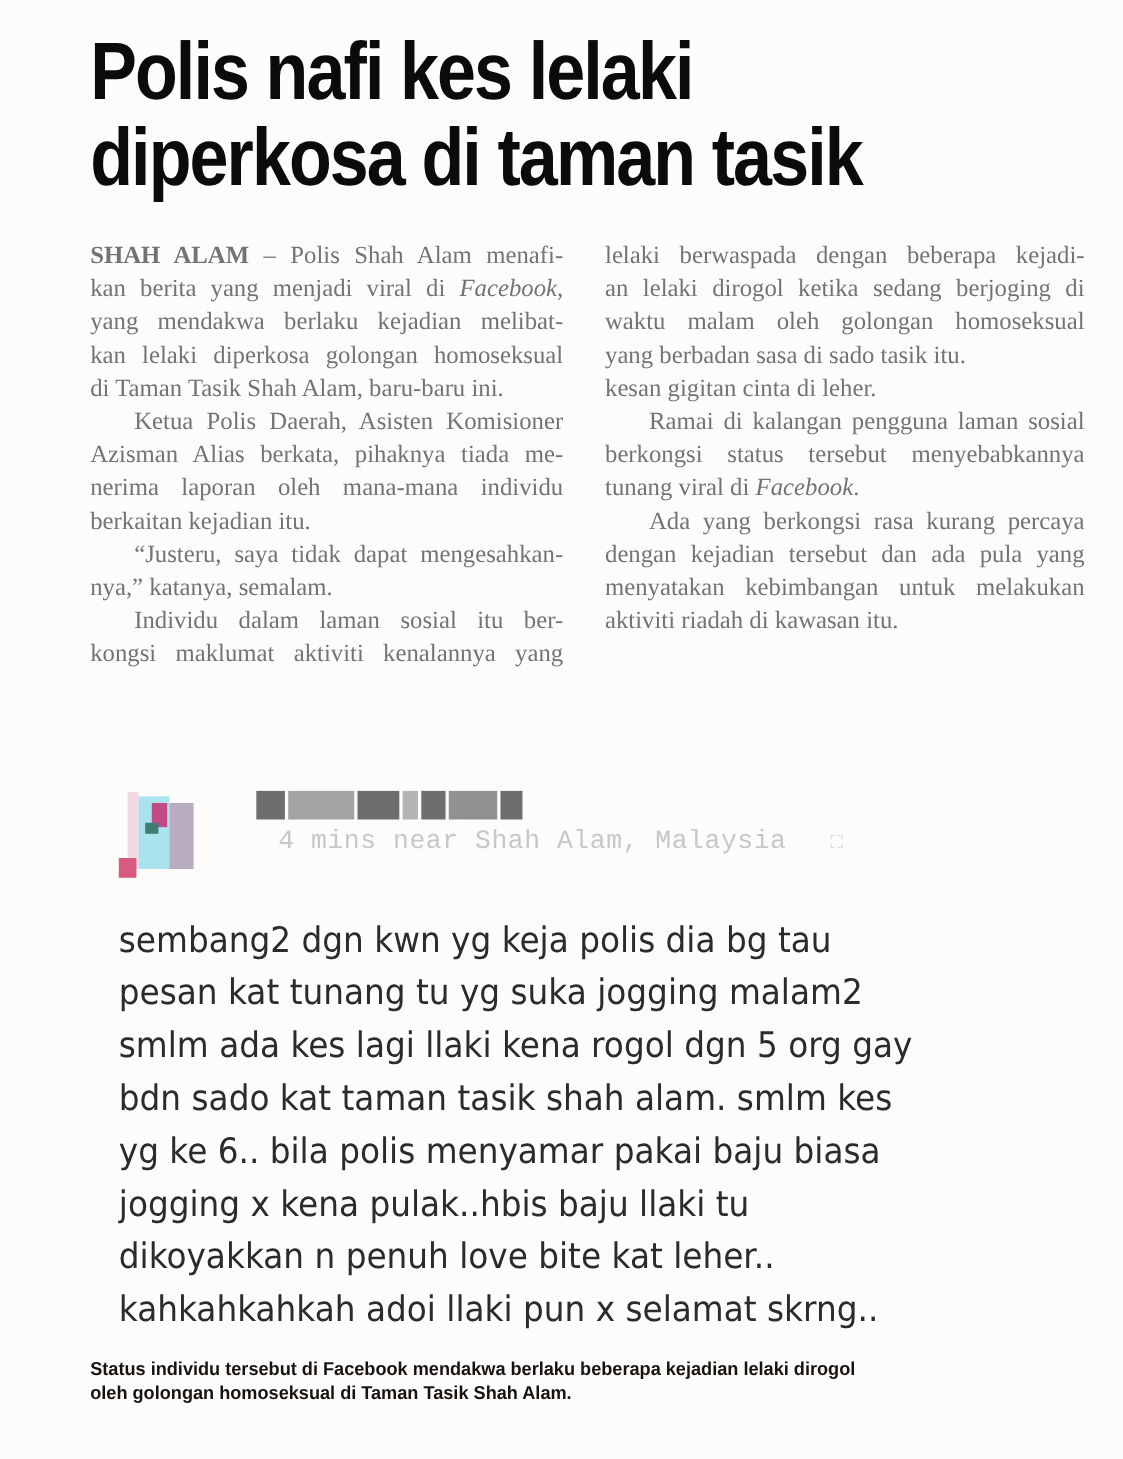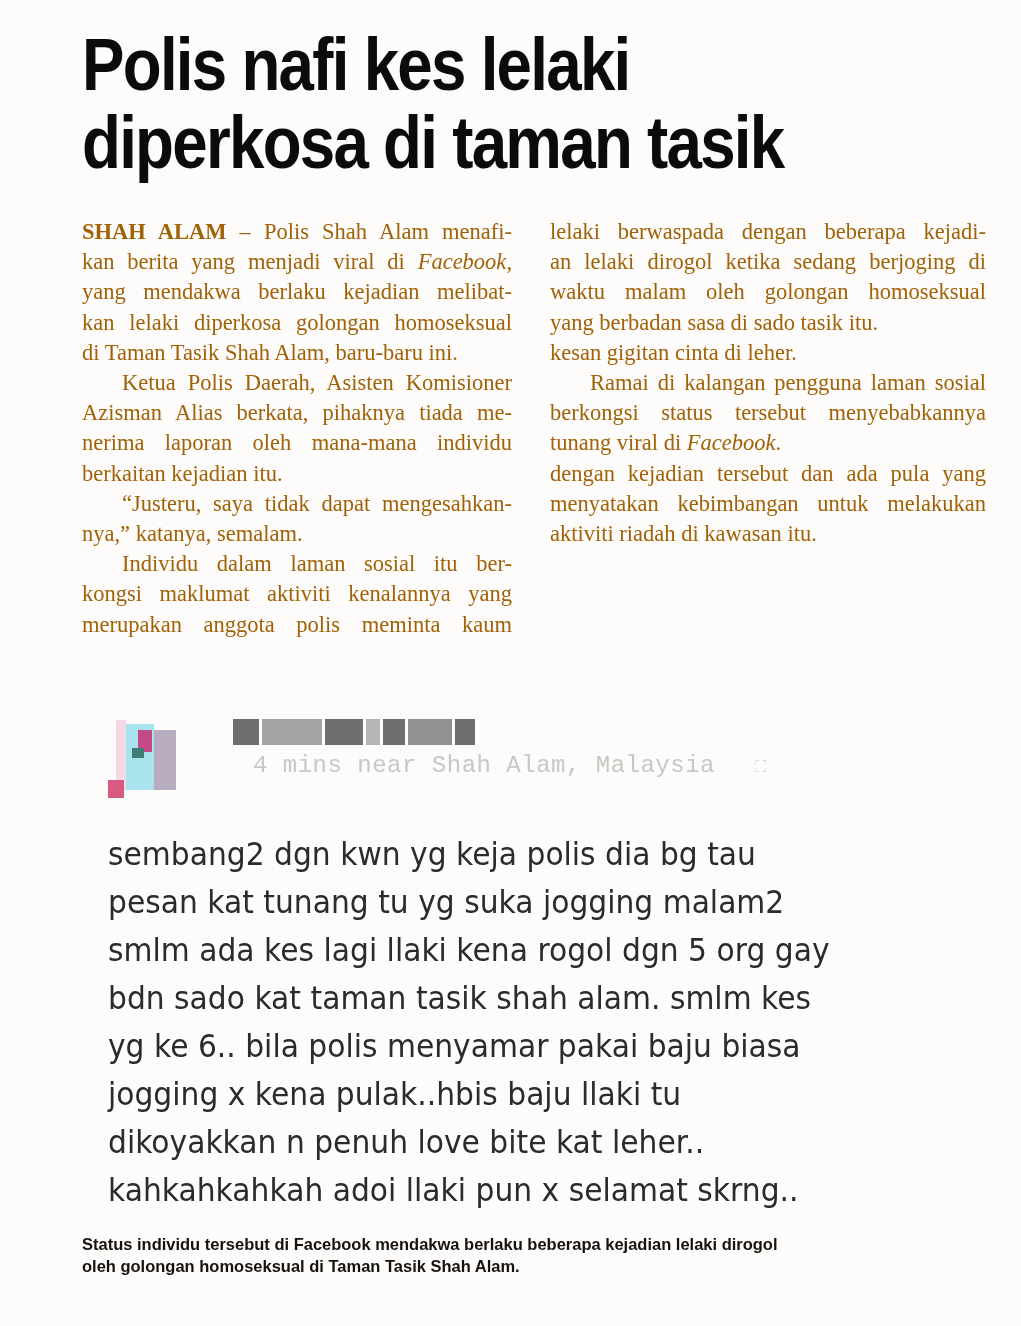"SHAH ALAM – Polis Shah" .col { color: #a16207 -> #737373 }
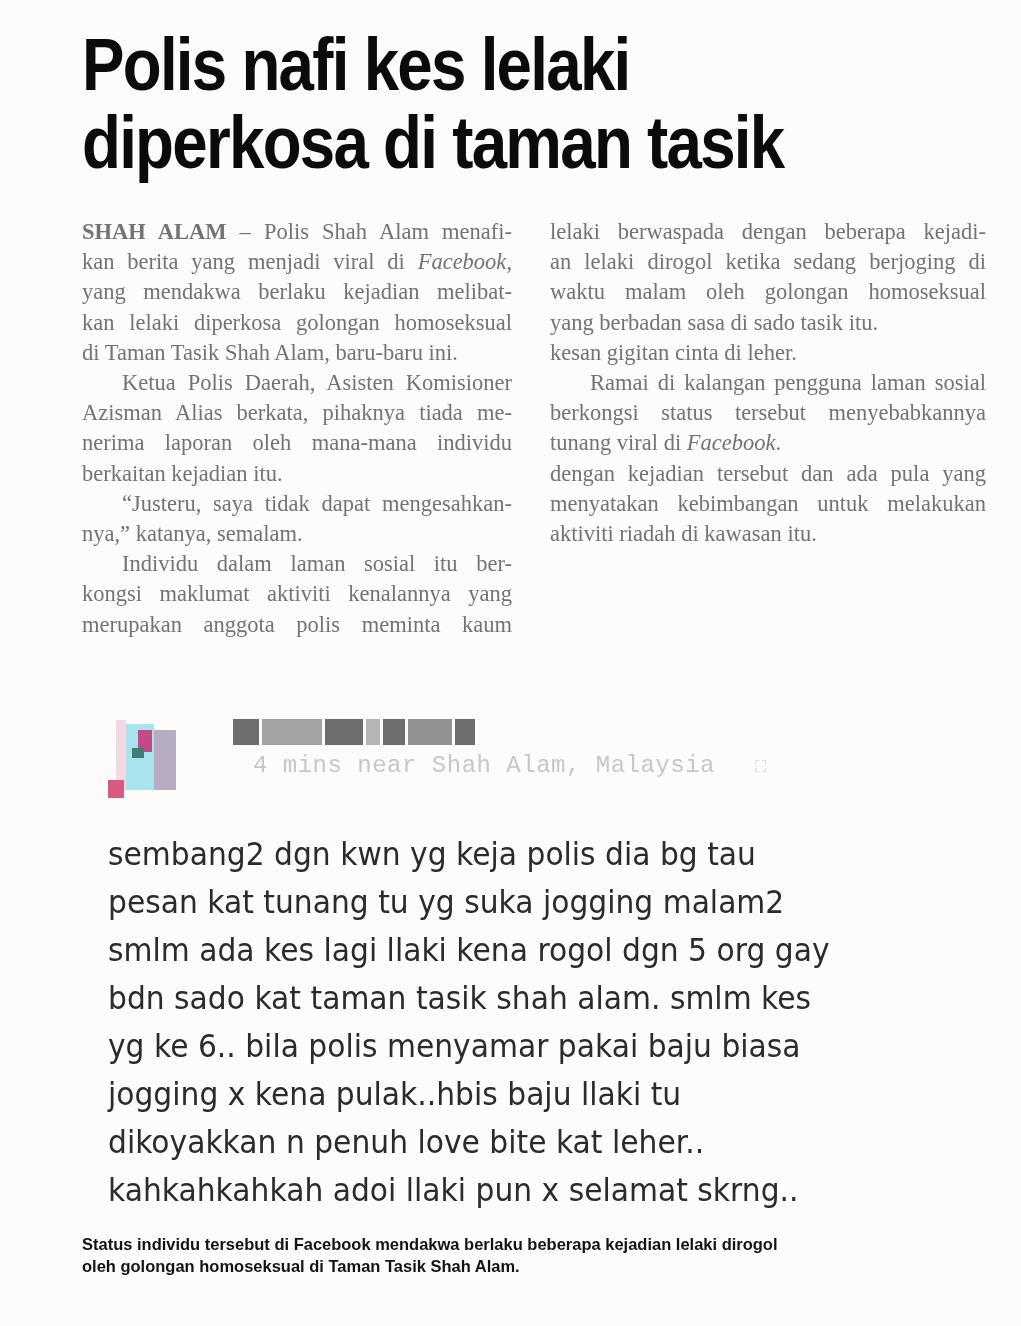"Ada yang berkongsi rasa kurang" span.line { html: none -> <span>Ada yang berkongsi rasa kurang percaya</span> }
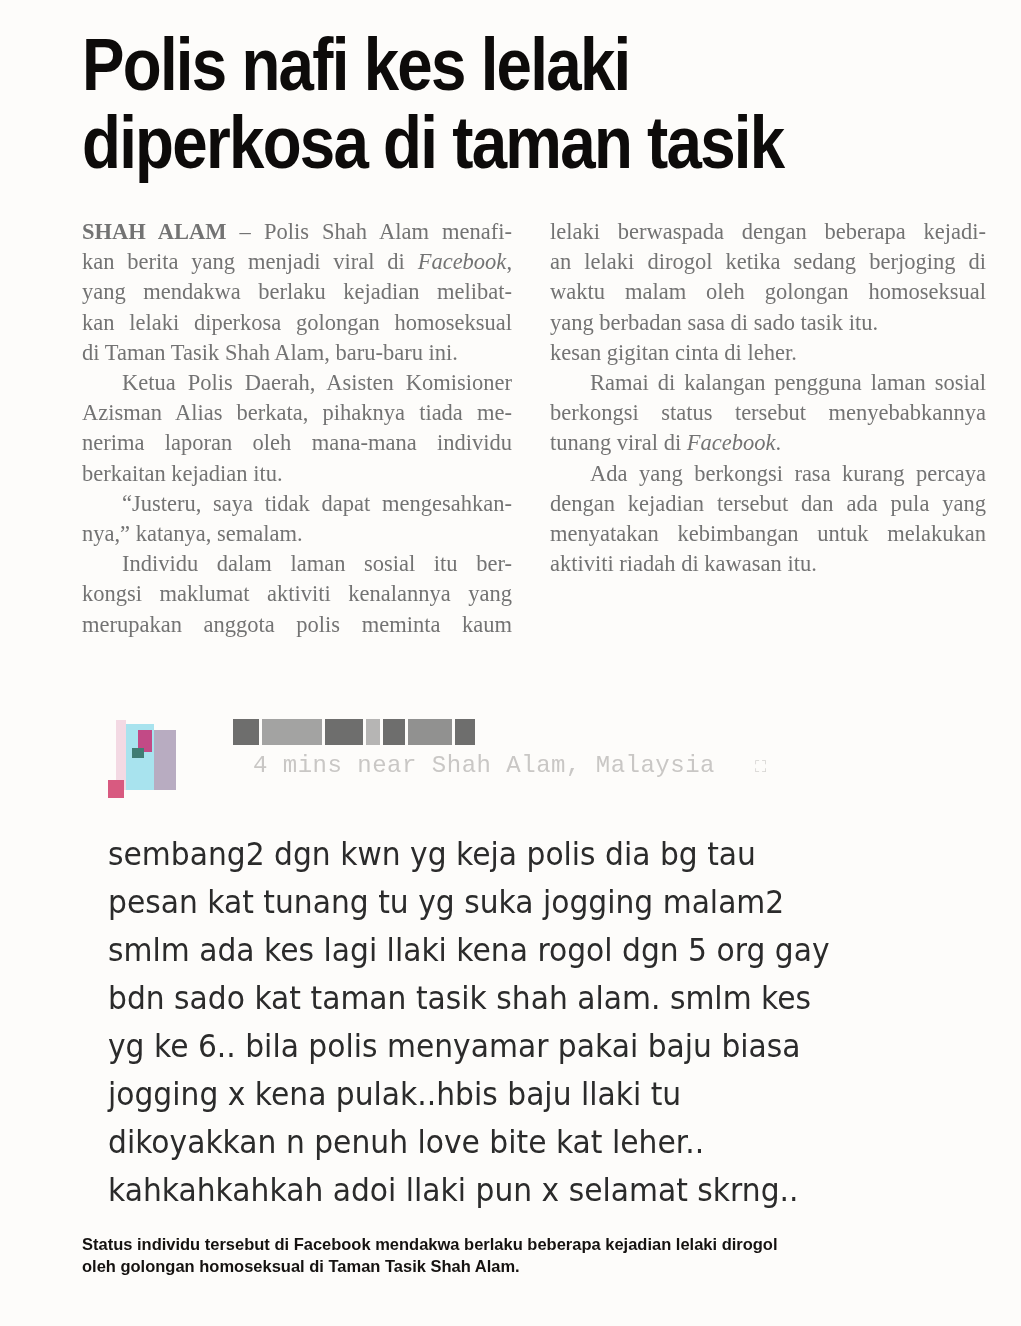"merupakan anggota polis meminta kaum" span.line { html: <span>merupakan anggota polis meminta kaum</span> -> none }
